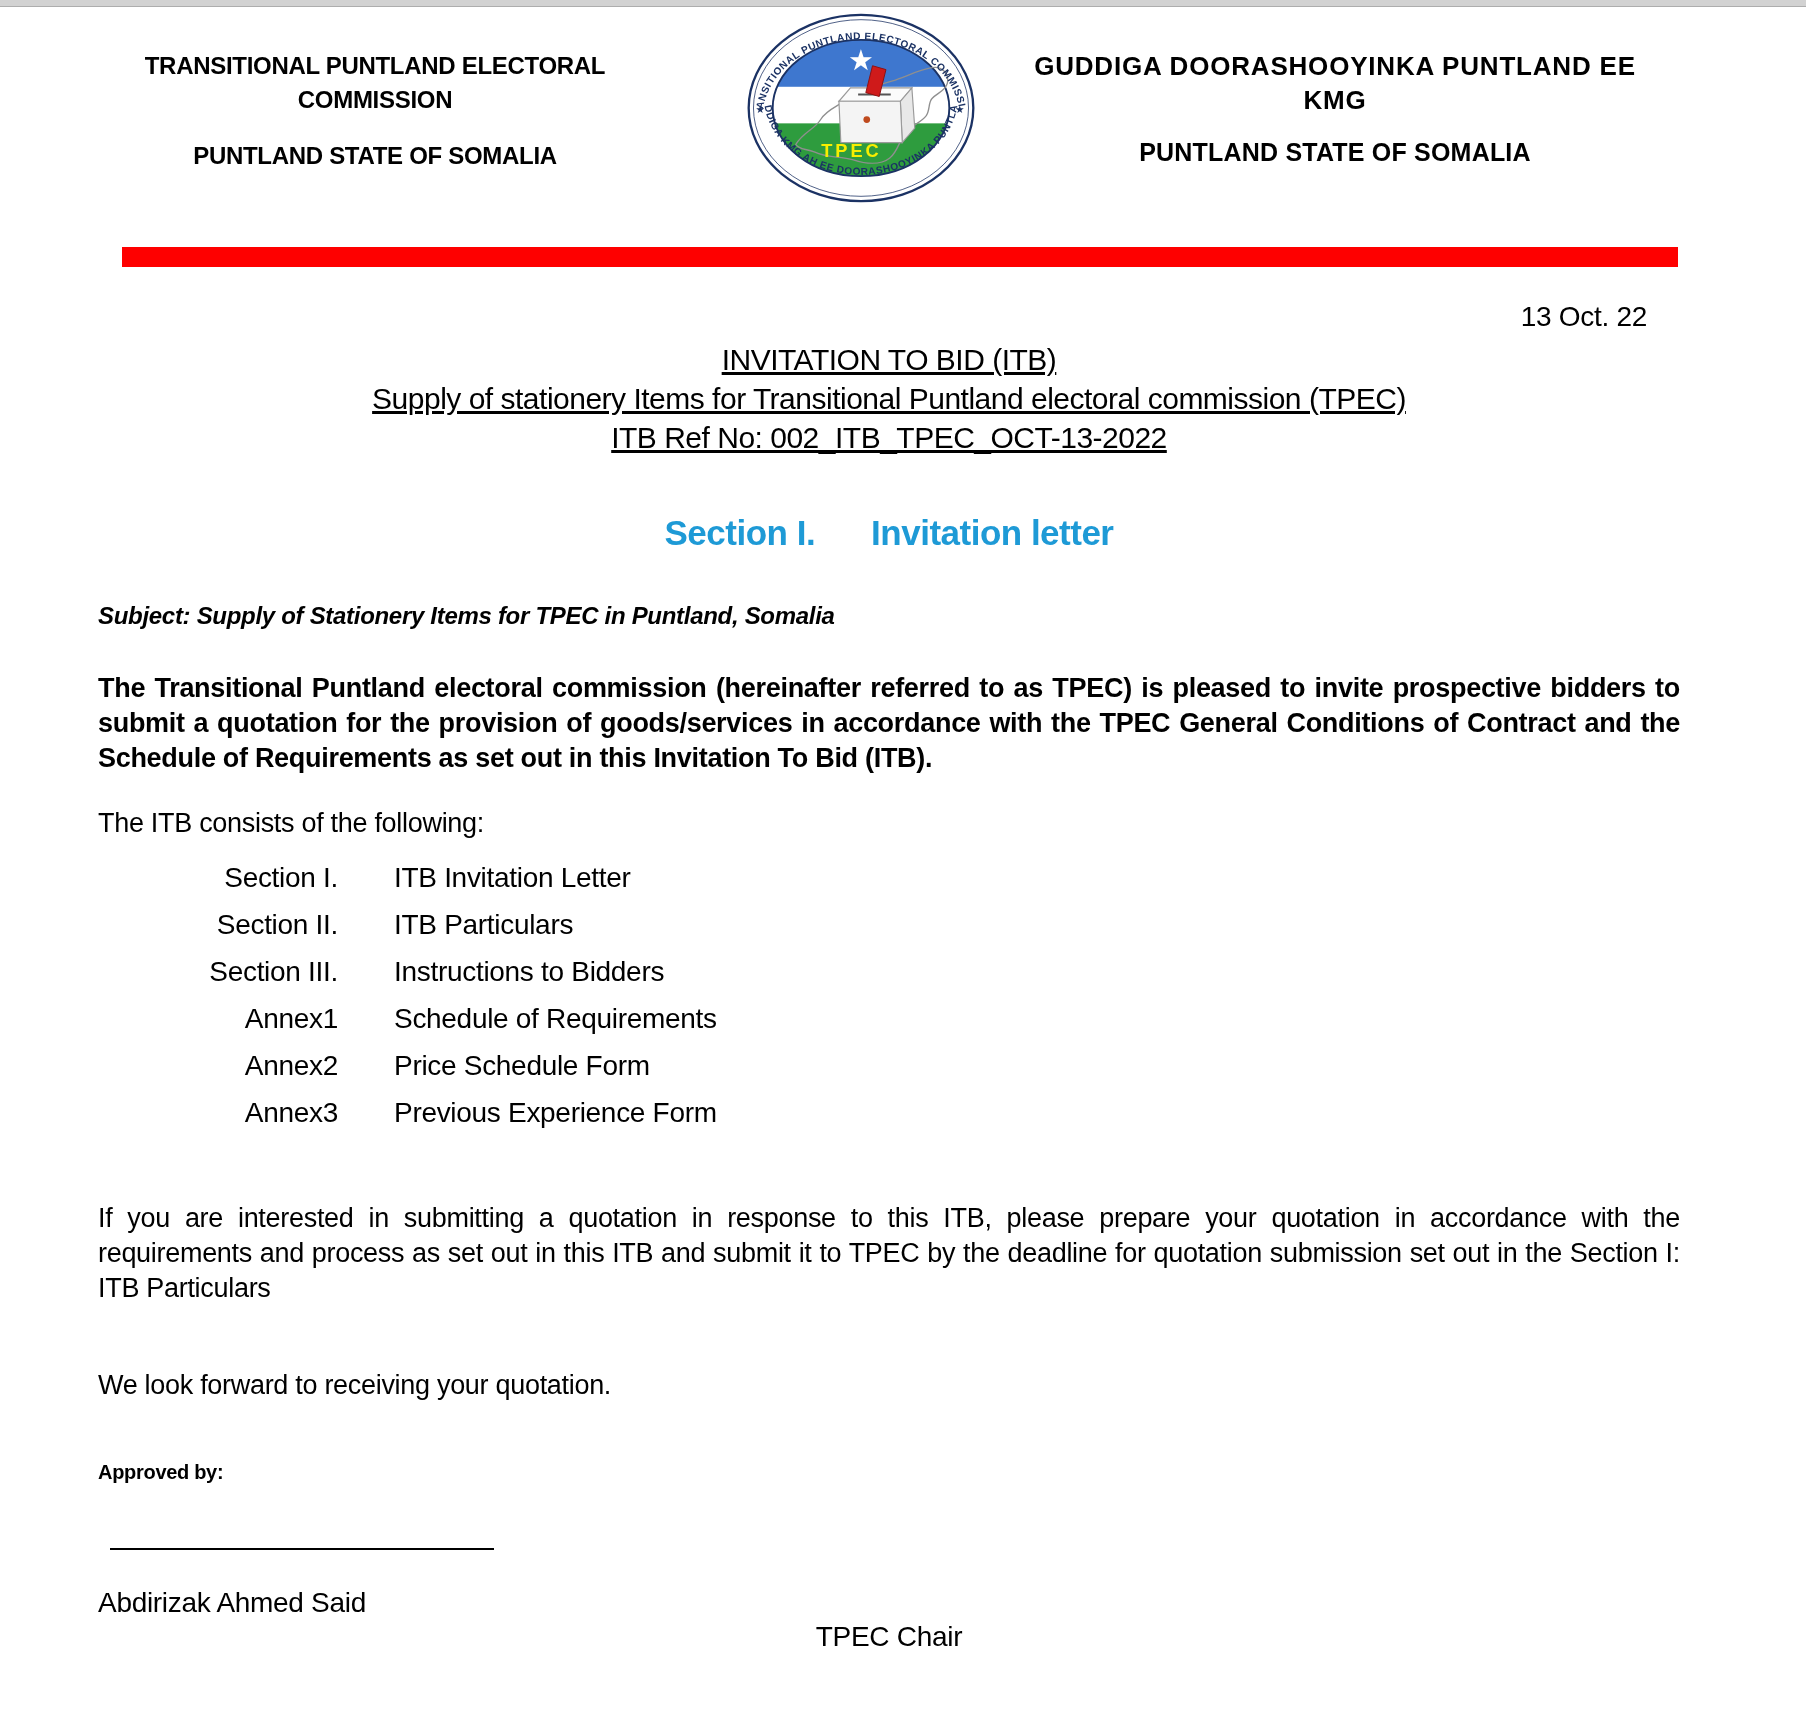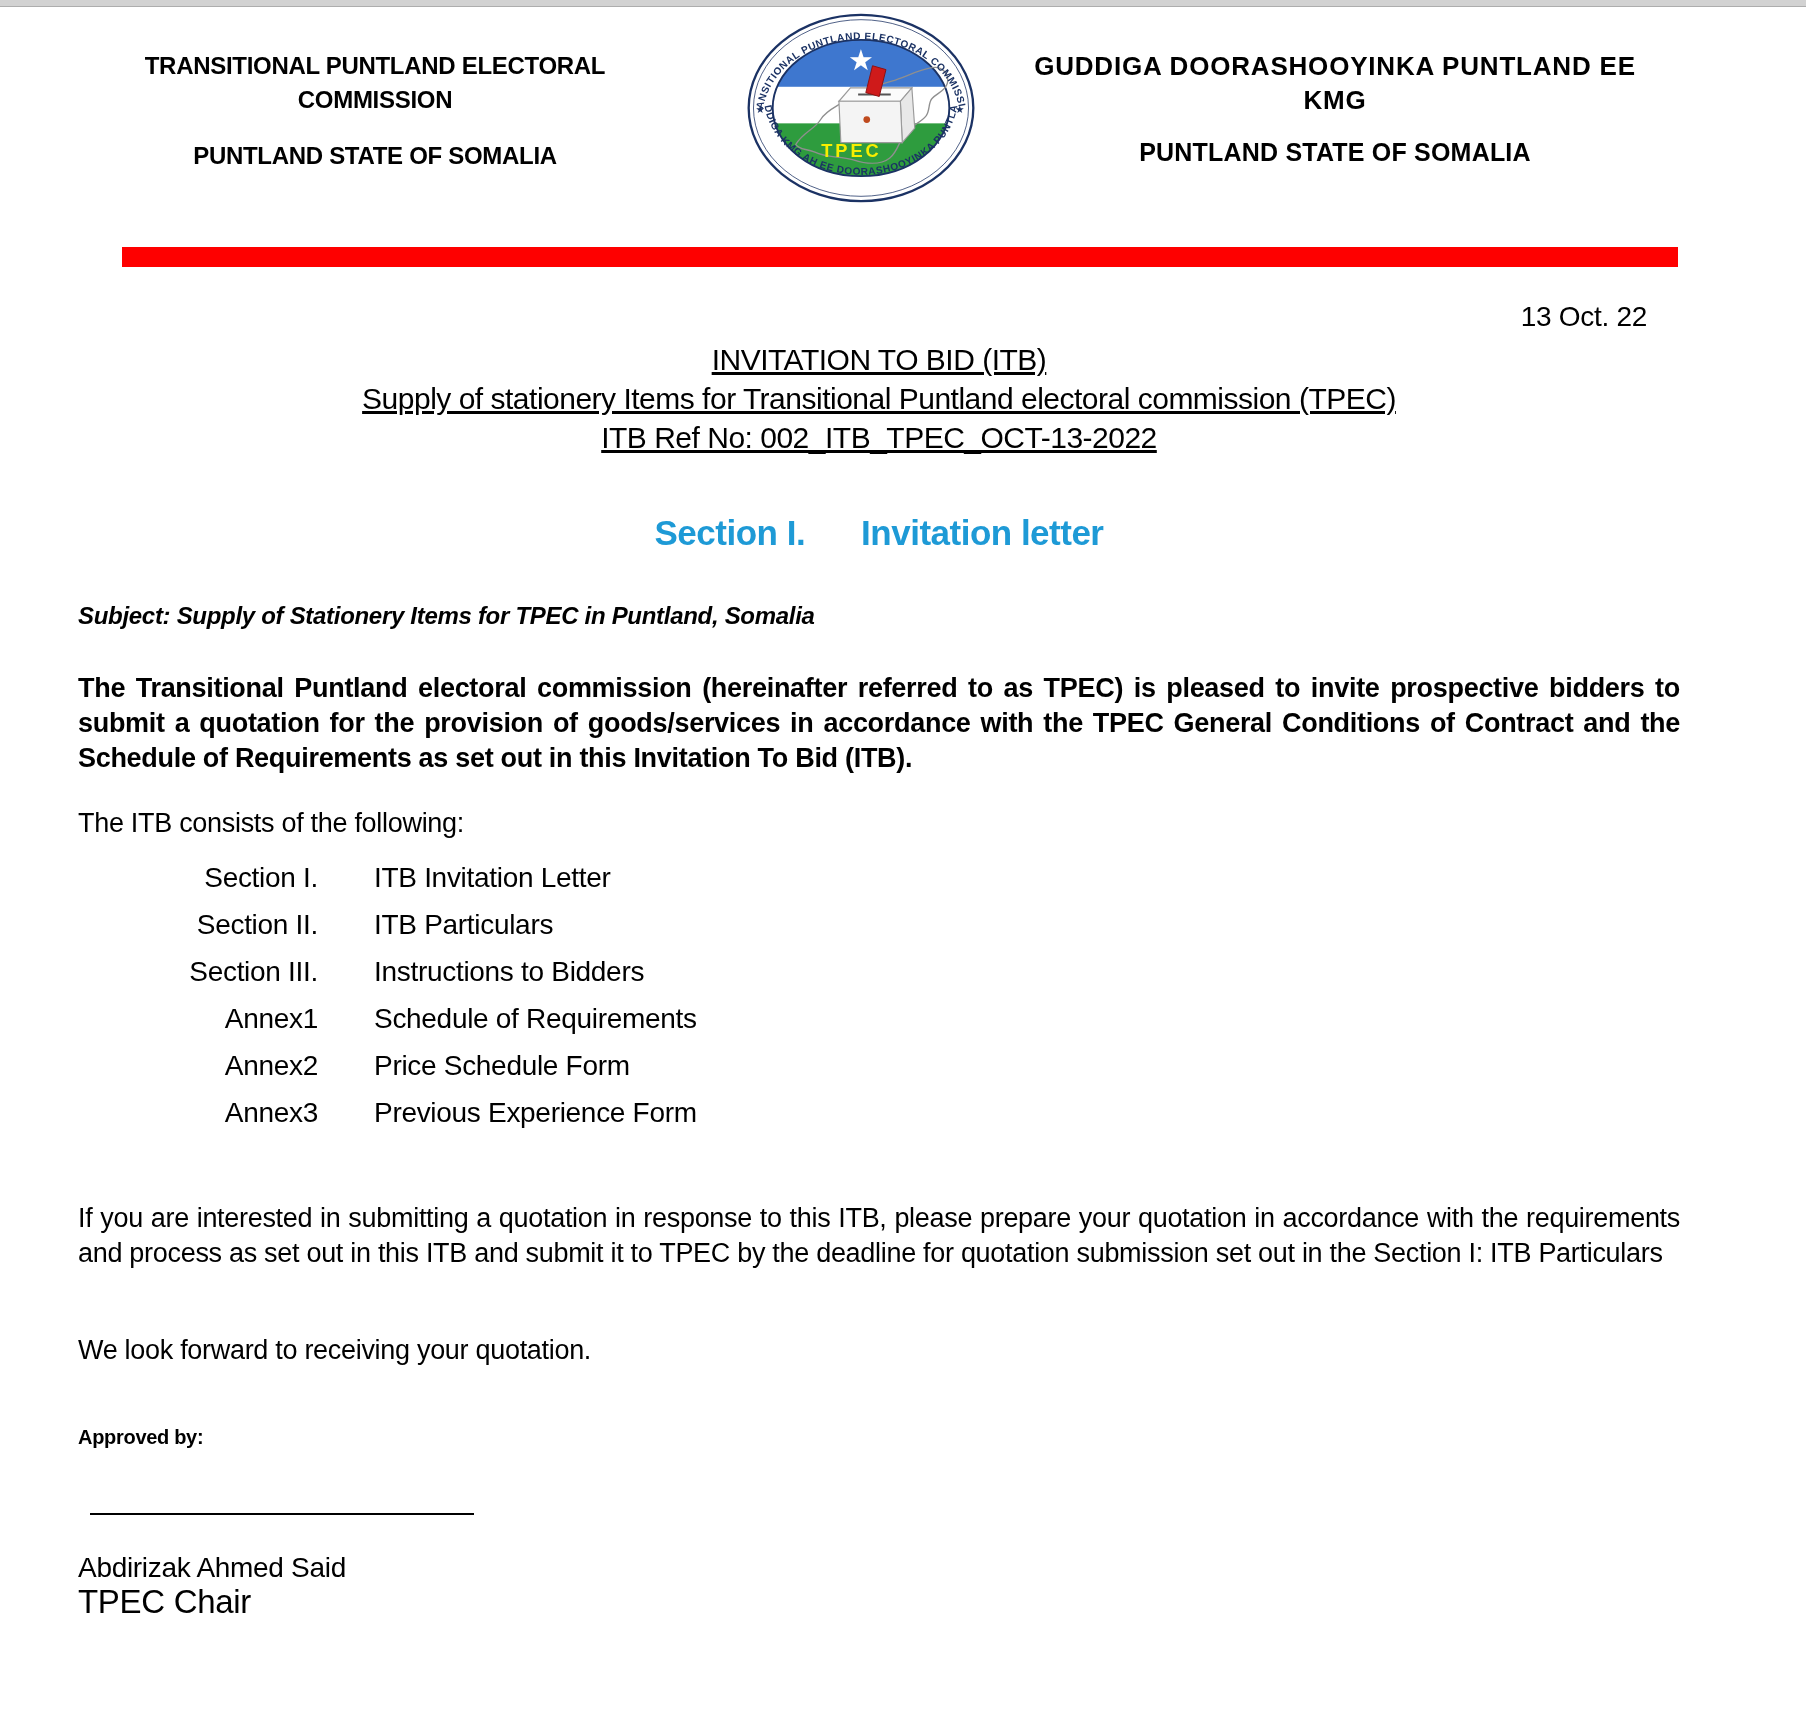"13 Oct. 22" .content { padding-left: 78px -> 98px }
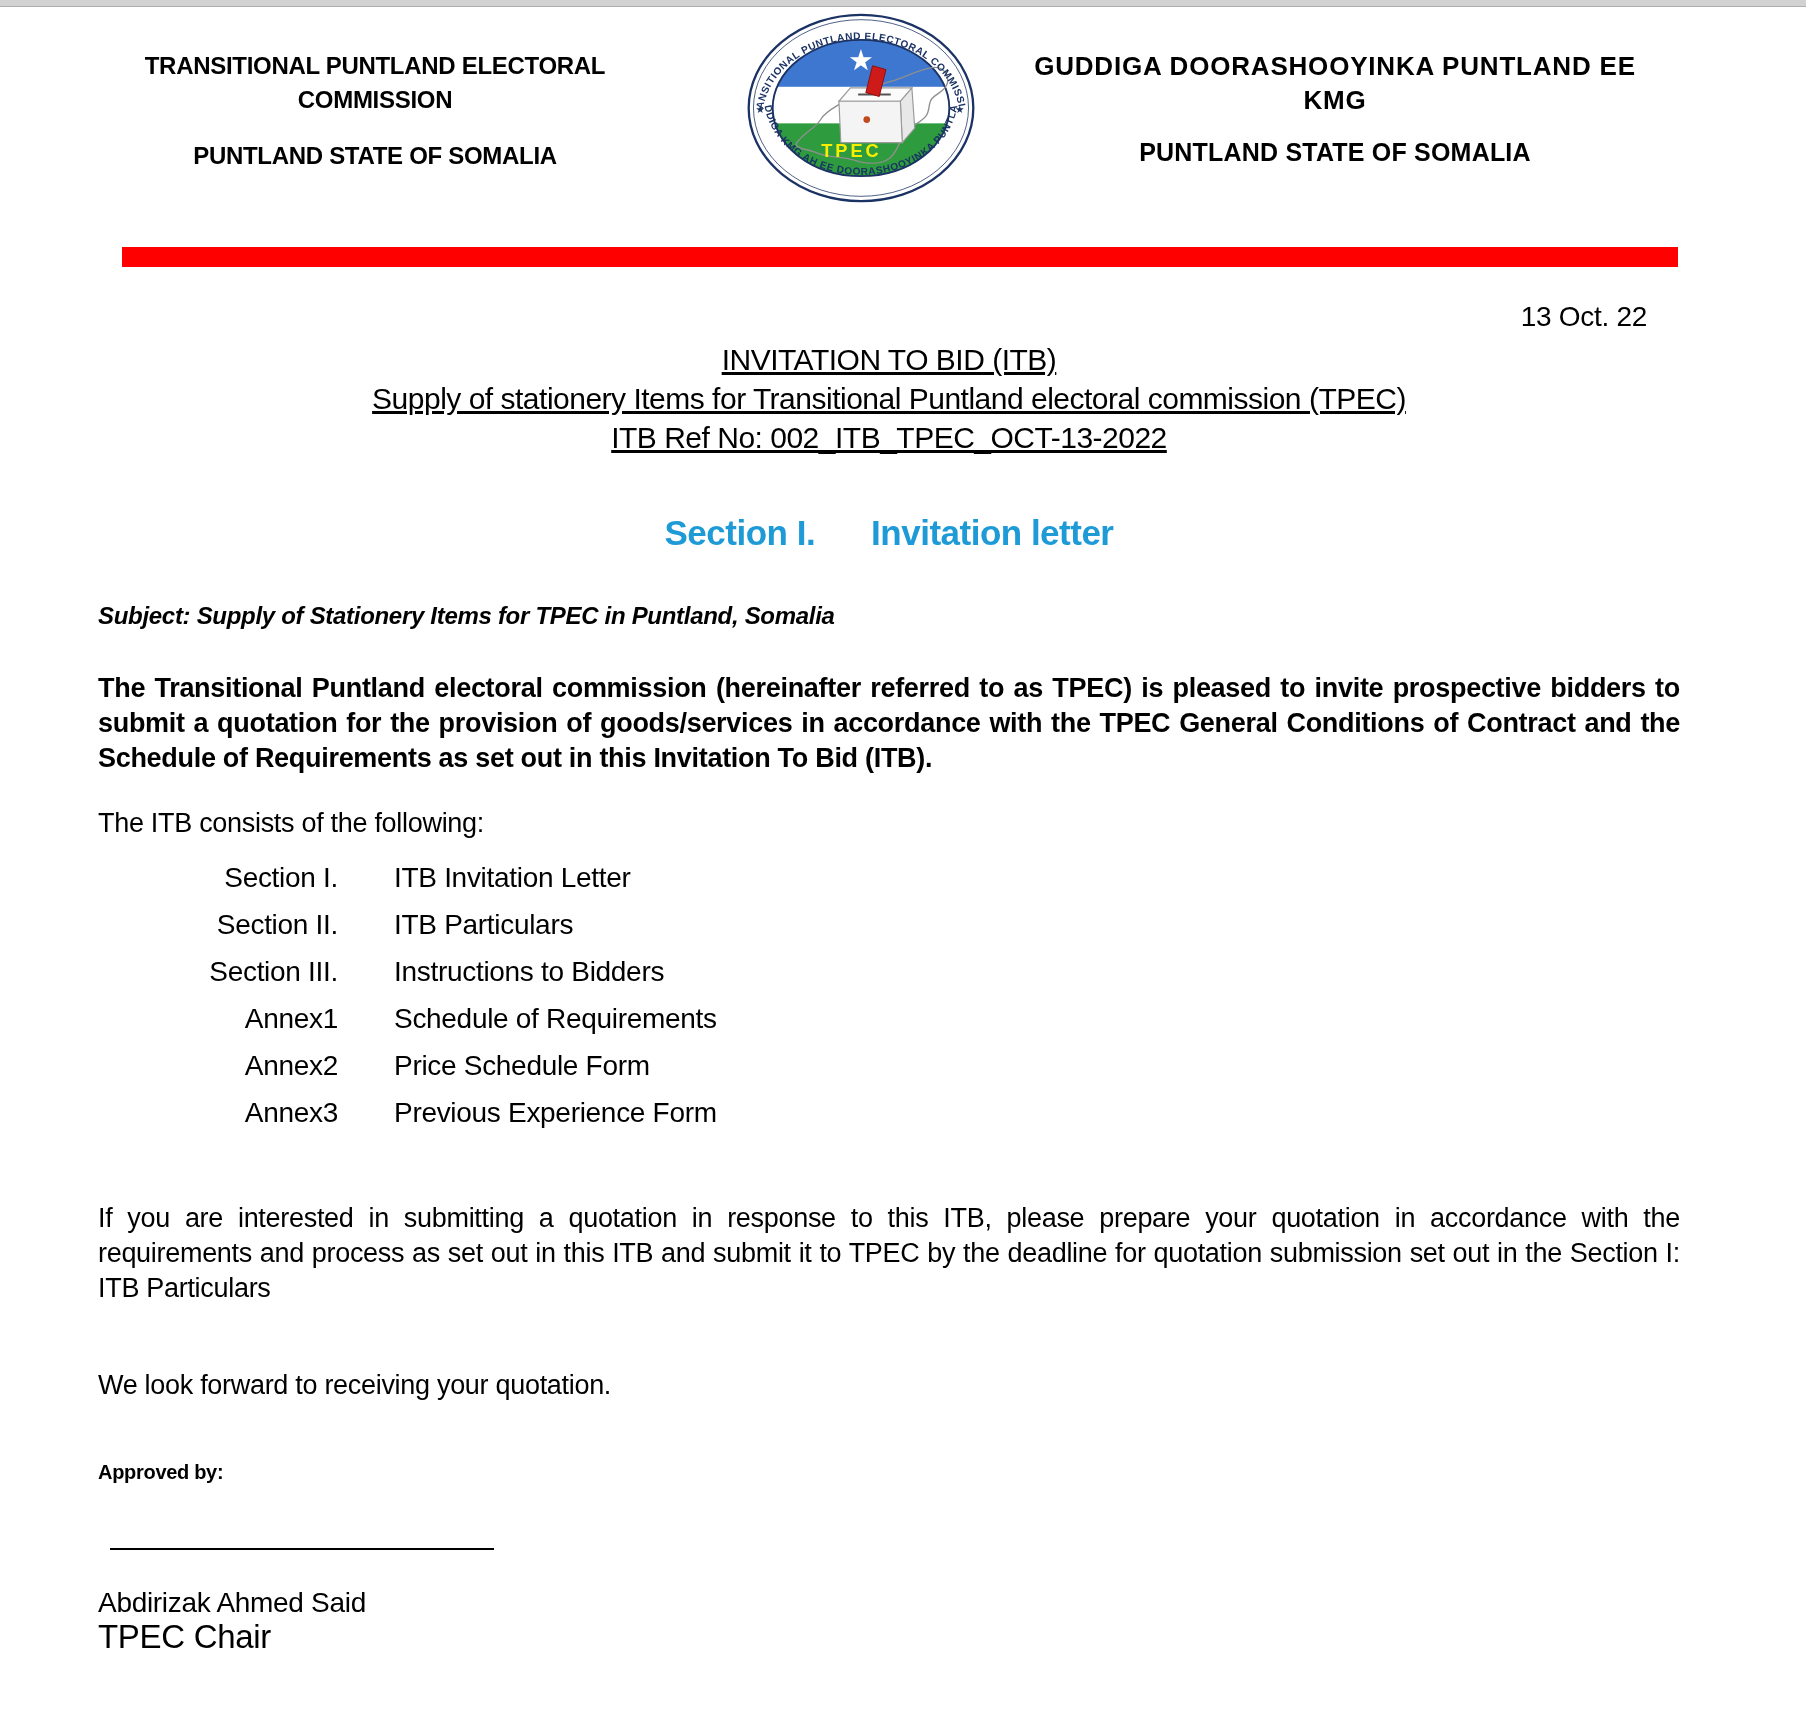"TPEC Chair" .sig-title { font-size: 33px -> 28px; text-align: none -> center }
